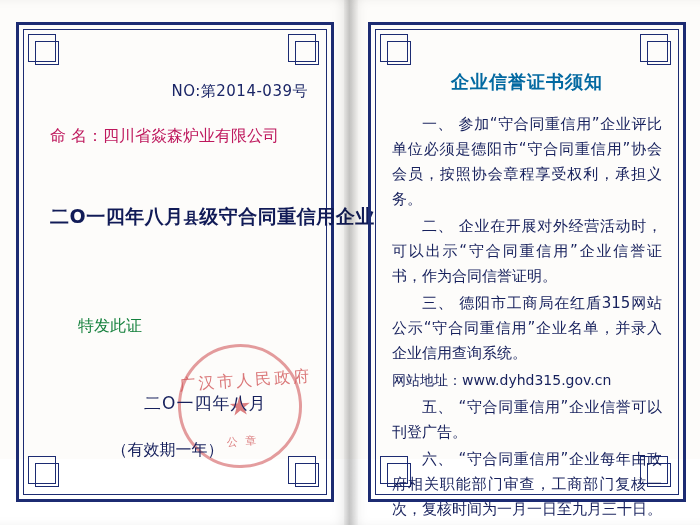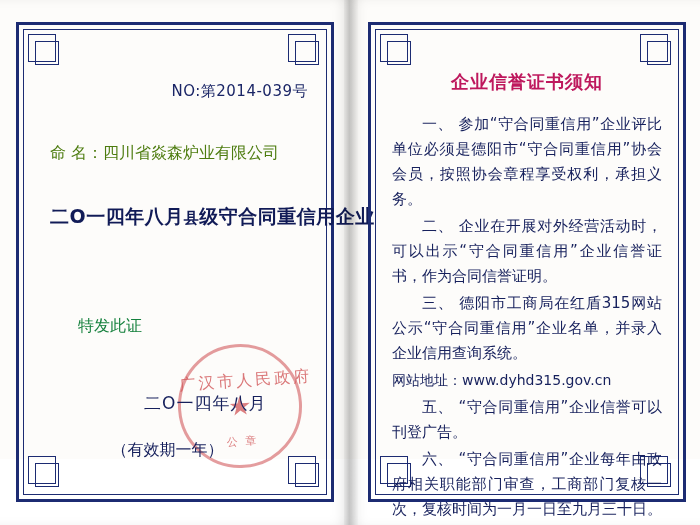"企业信誉证书须知" .notice-title { color: #be185d -> #0369a1 }
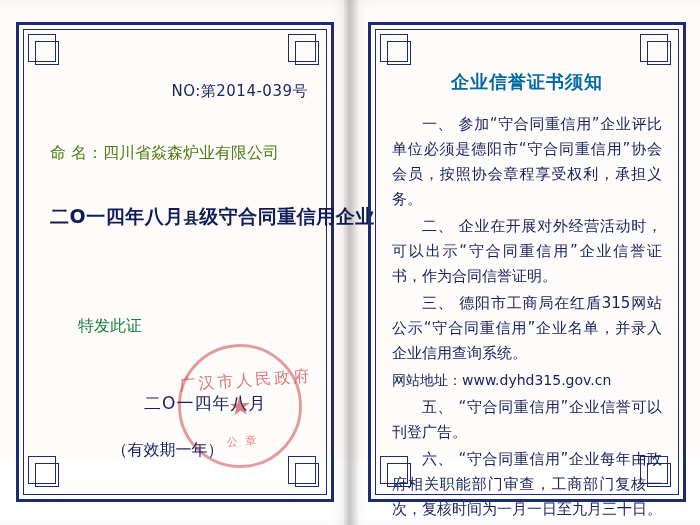"命 名：四川省焱森炉业有限公司" .naming { color: #4d7c0f -> #be185d; margin-top: 17px -> none }
